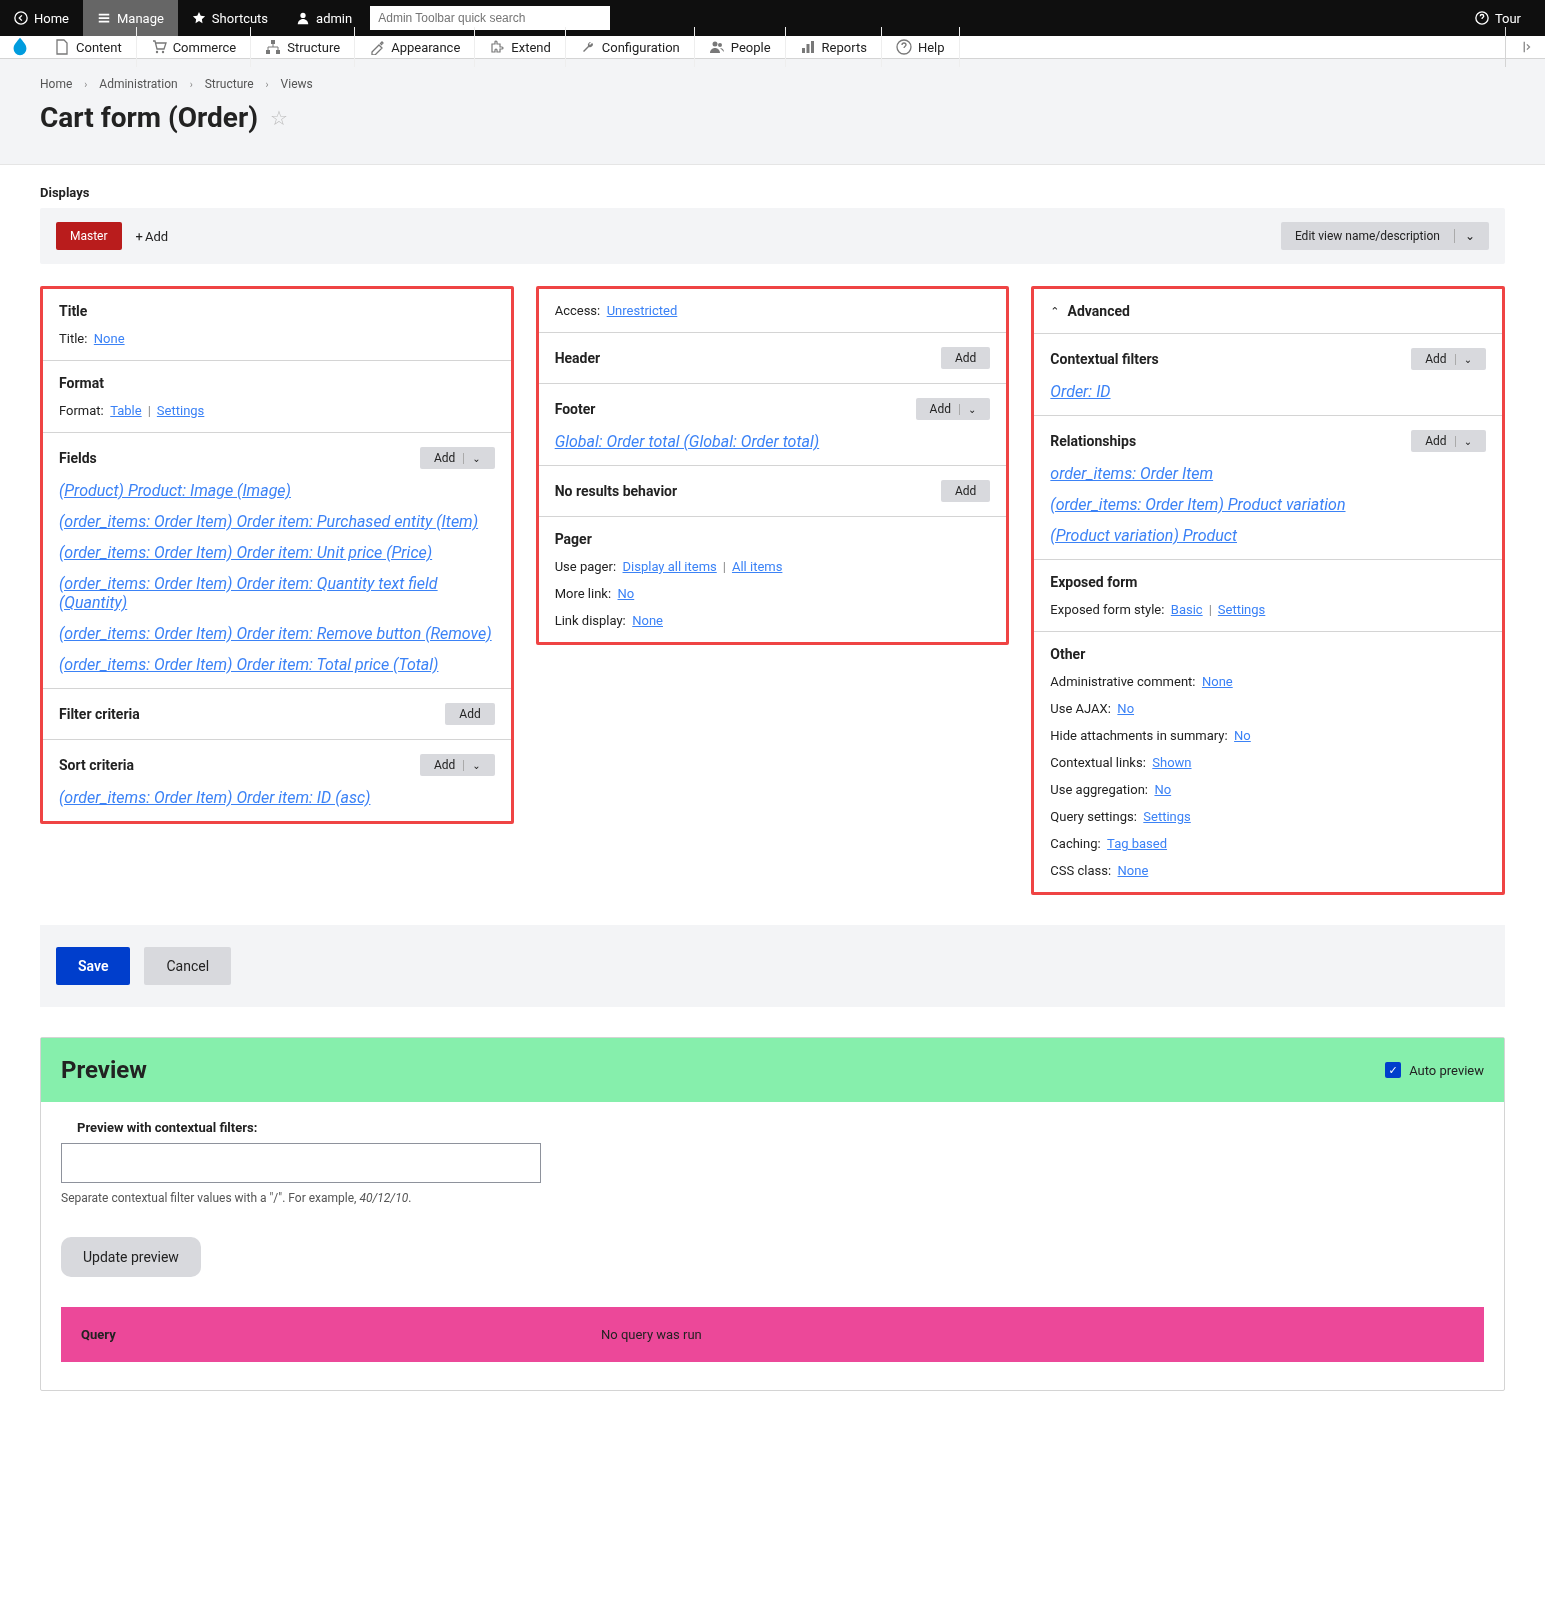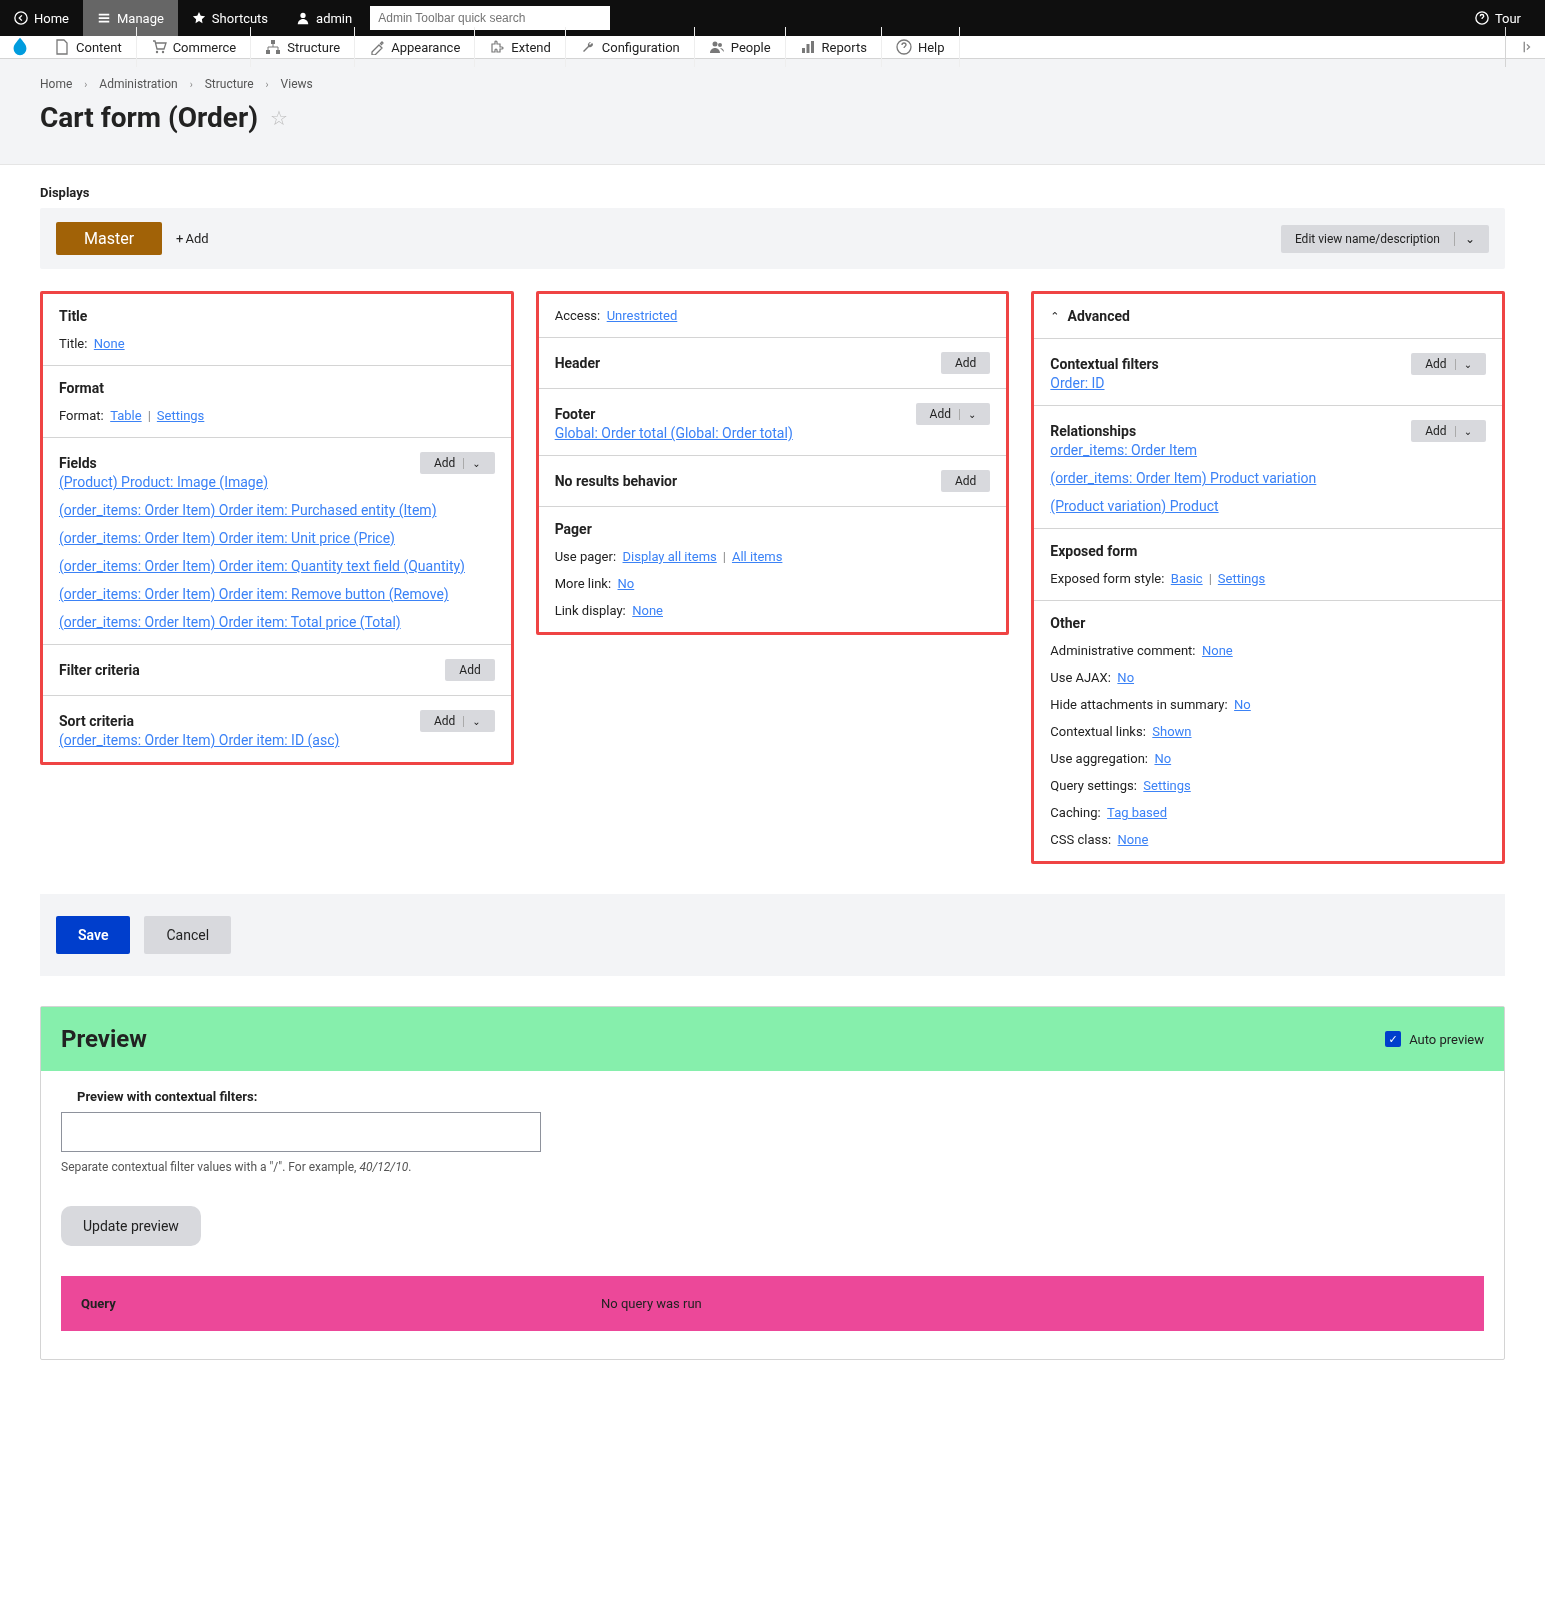"Master" .display-tab { background: #a16207 -> #b91c1c; font-size: 16px -> 12px; padding: 7px 28px -> 7px 14px }
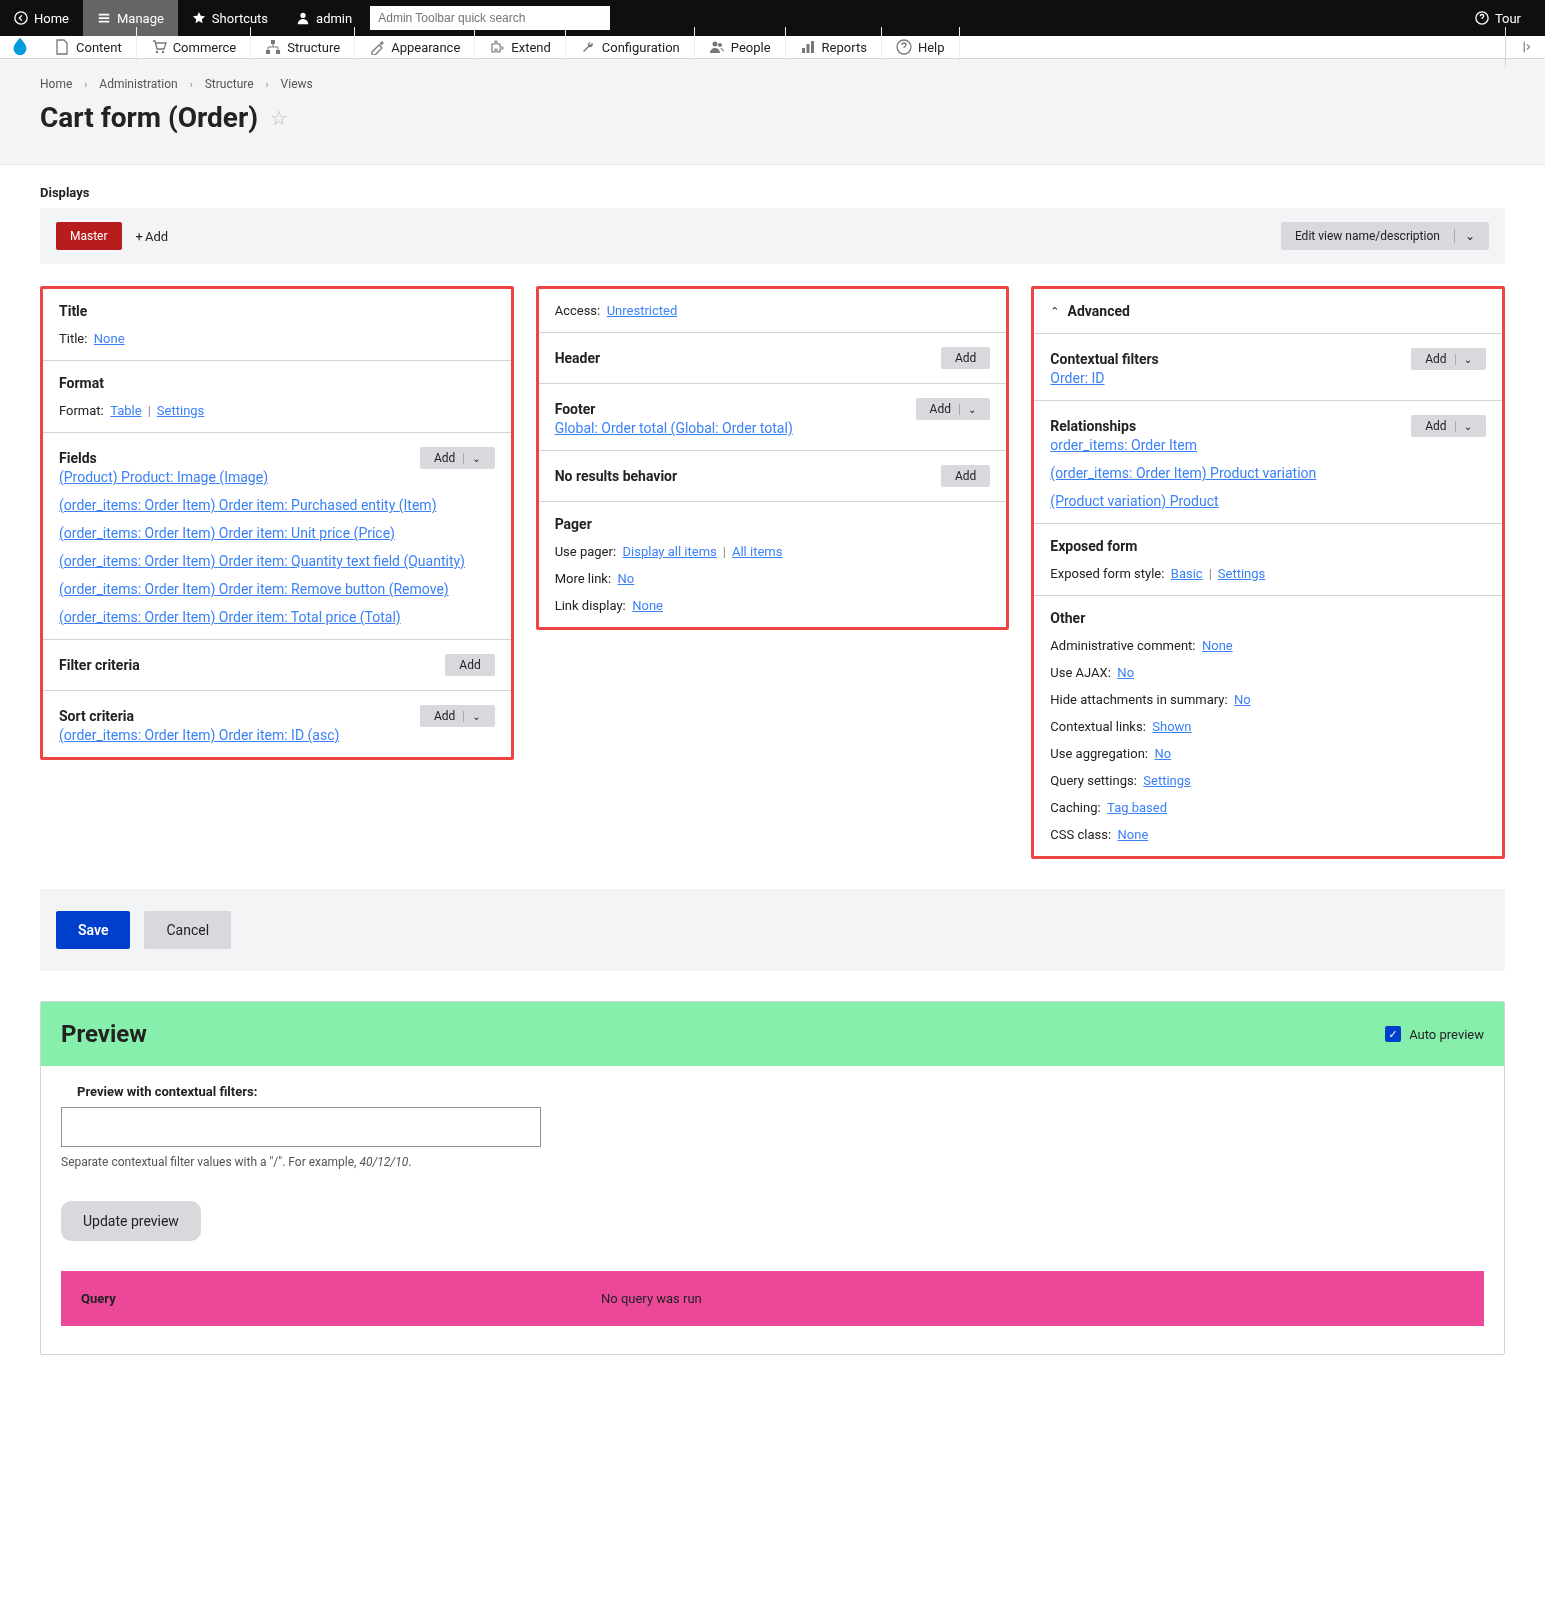"Order: ID" .link-list { font-size: 14px -> 16px; font-style: none -> italic; margin-top: none -> 12px }
